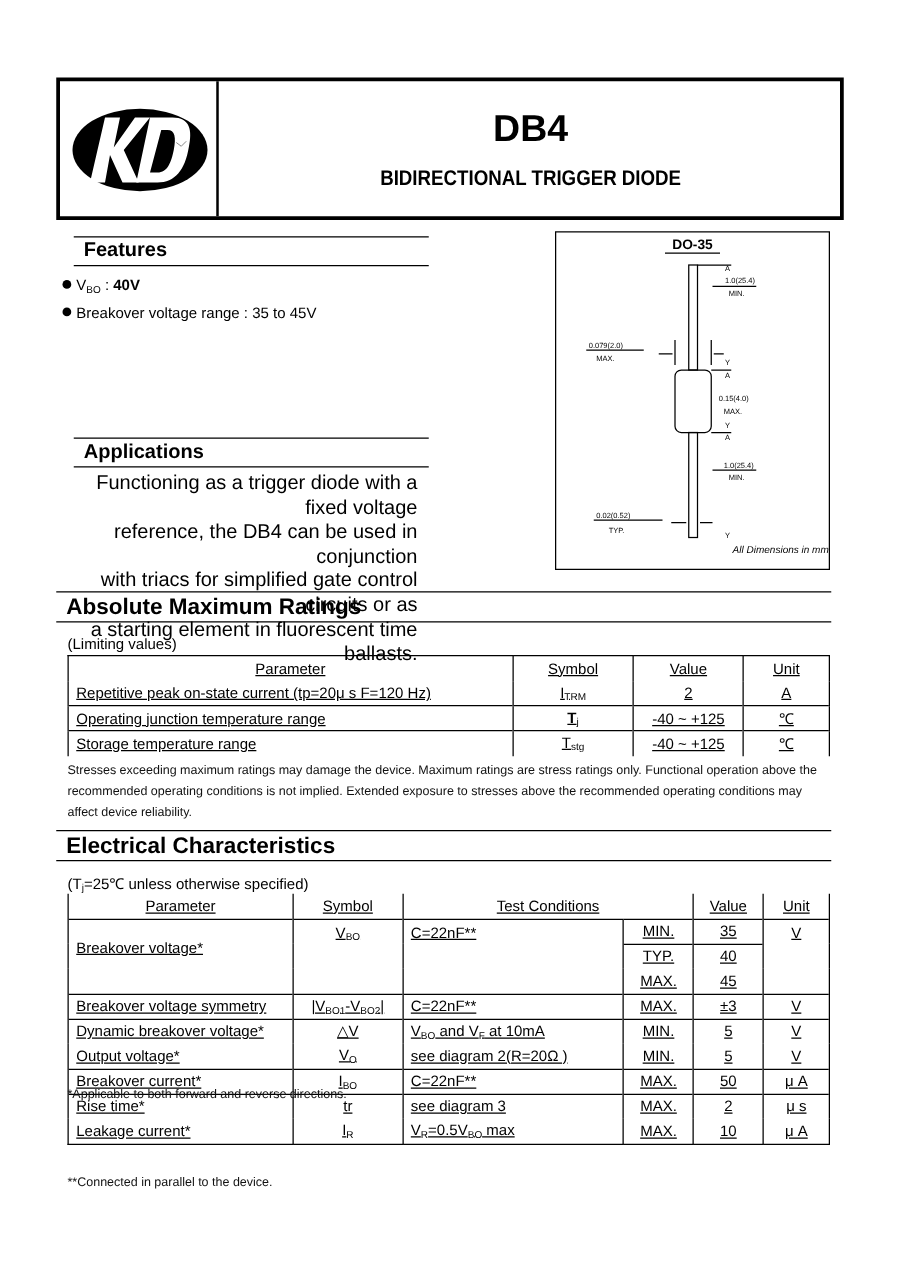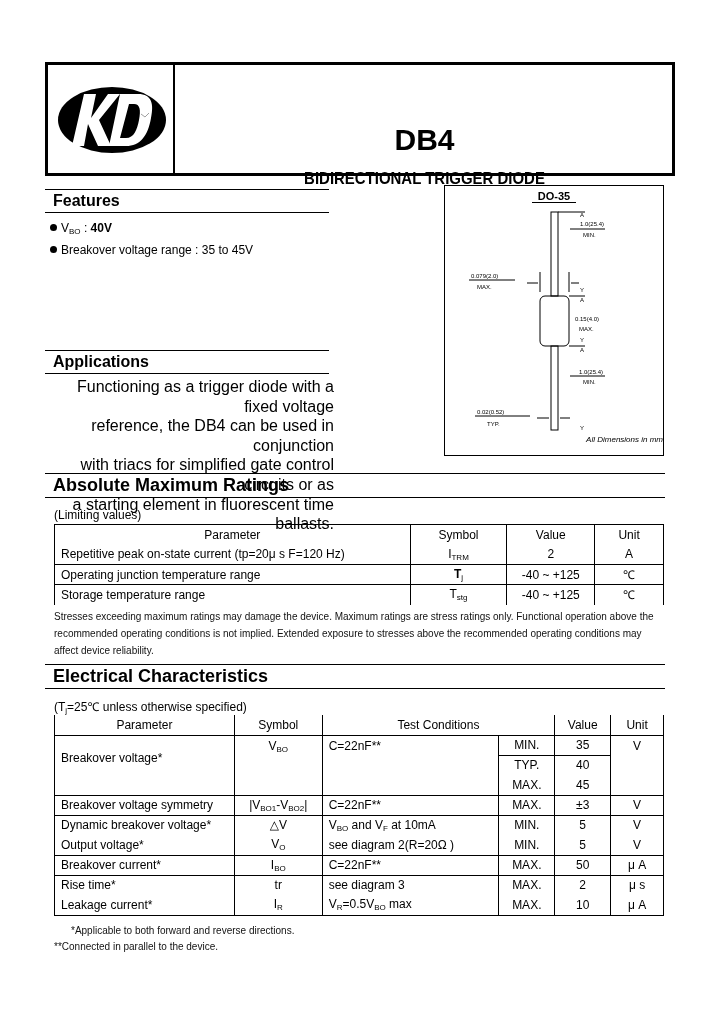"DB4" .title-cell { margin-top: 36px -> none }
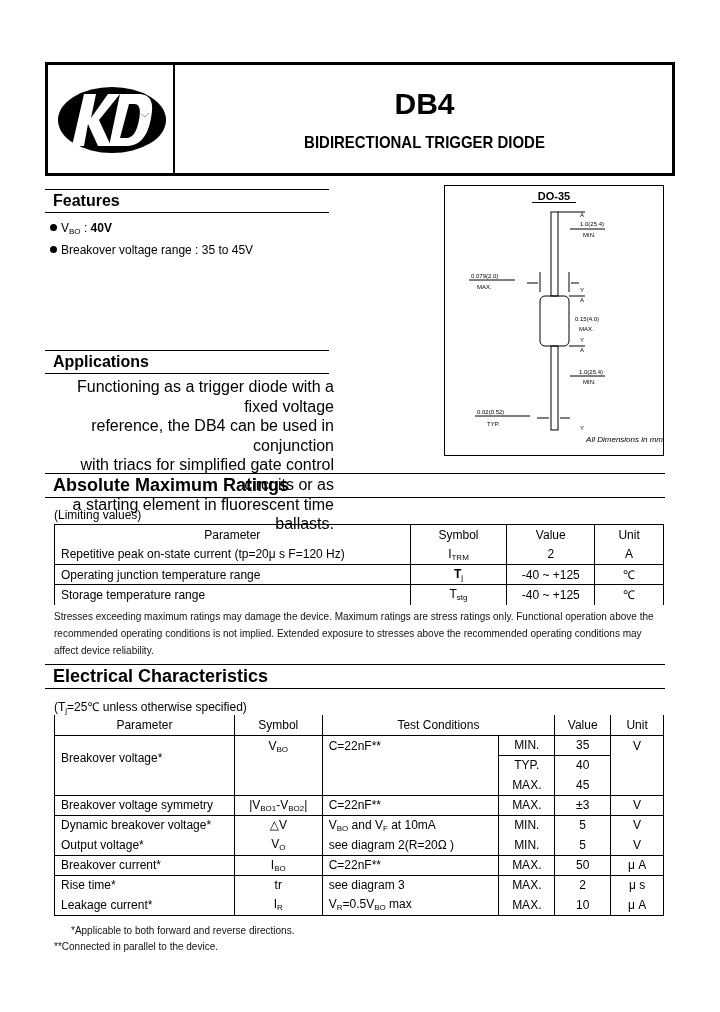"Features" .sec-head.small { margin-left: none -> 14px }
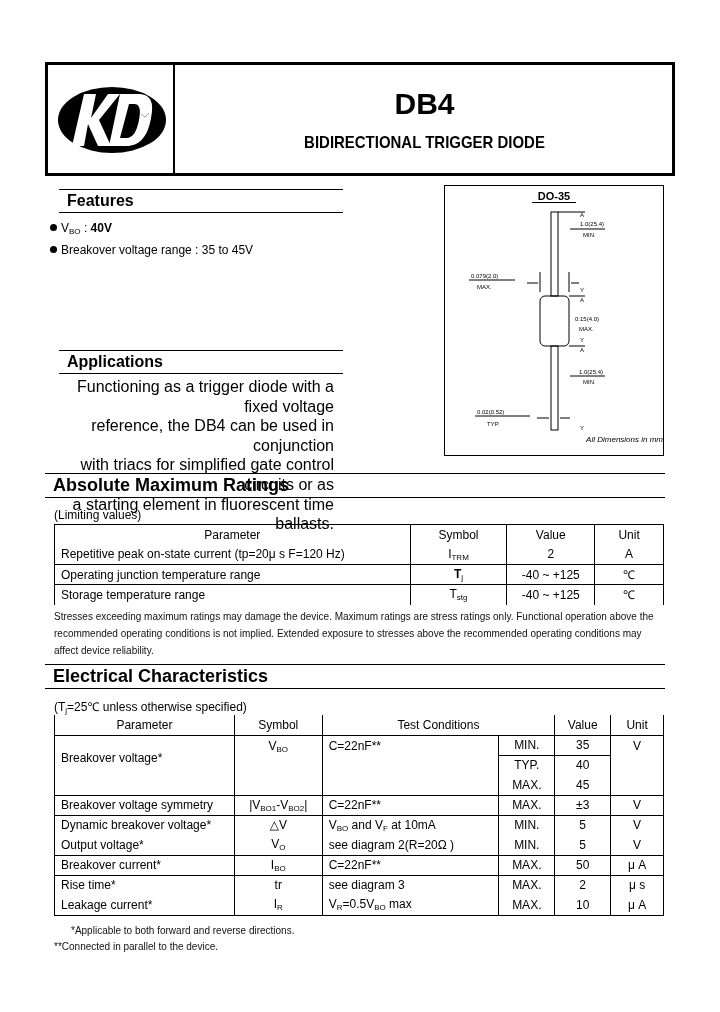"Parameter" table { text-decoration: none -> underline }
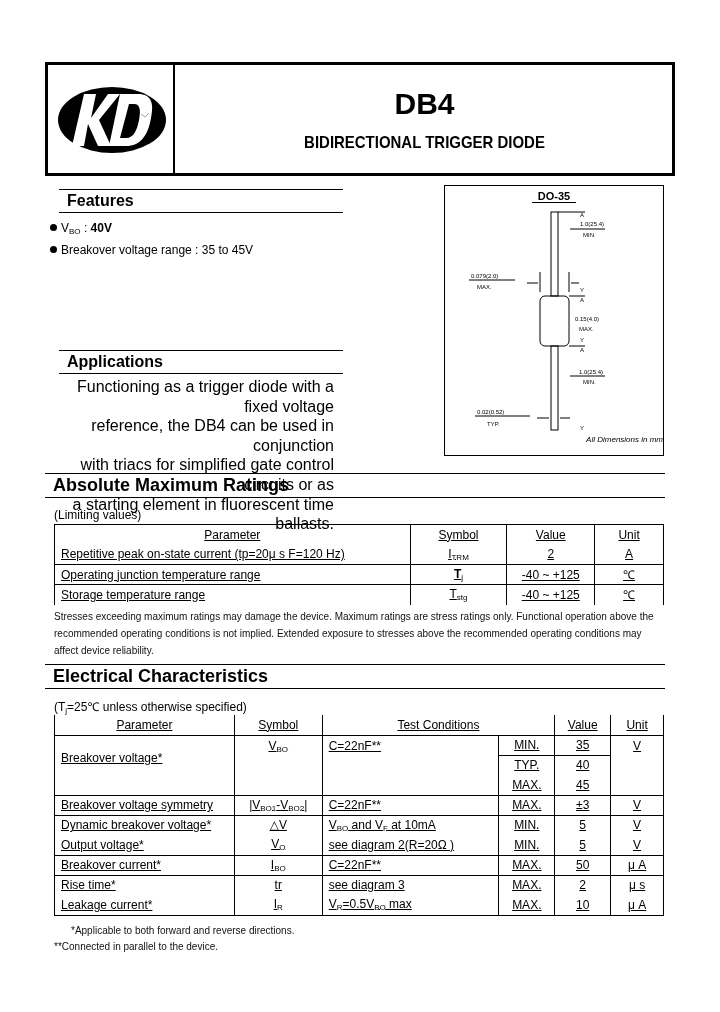"*Applicable to both forward and" div.note { margin-left: 17px -> none; top: 925px -> 870px }
